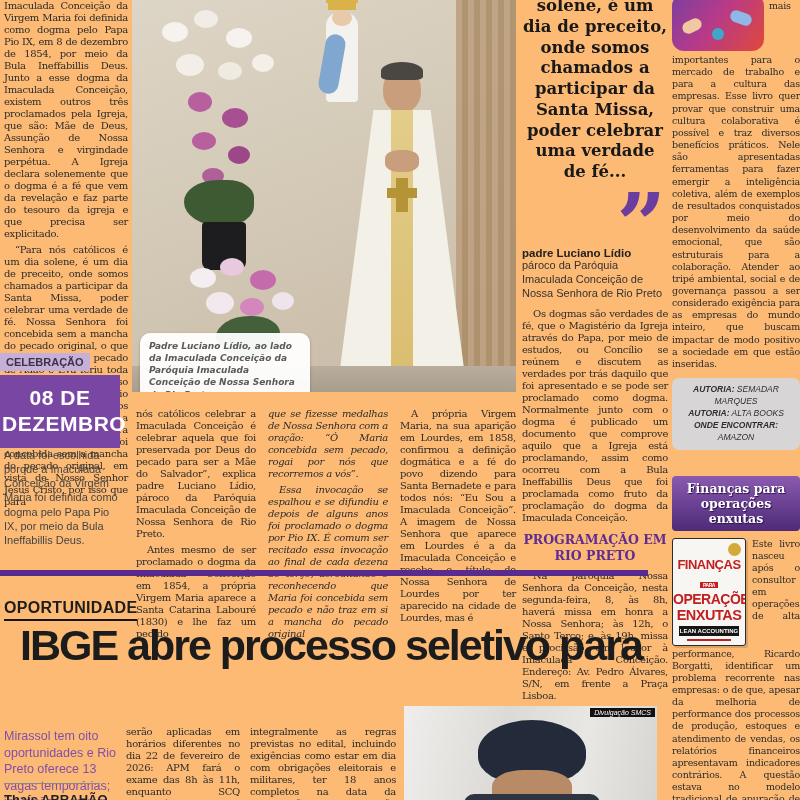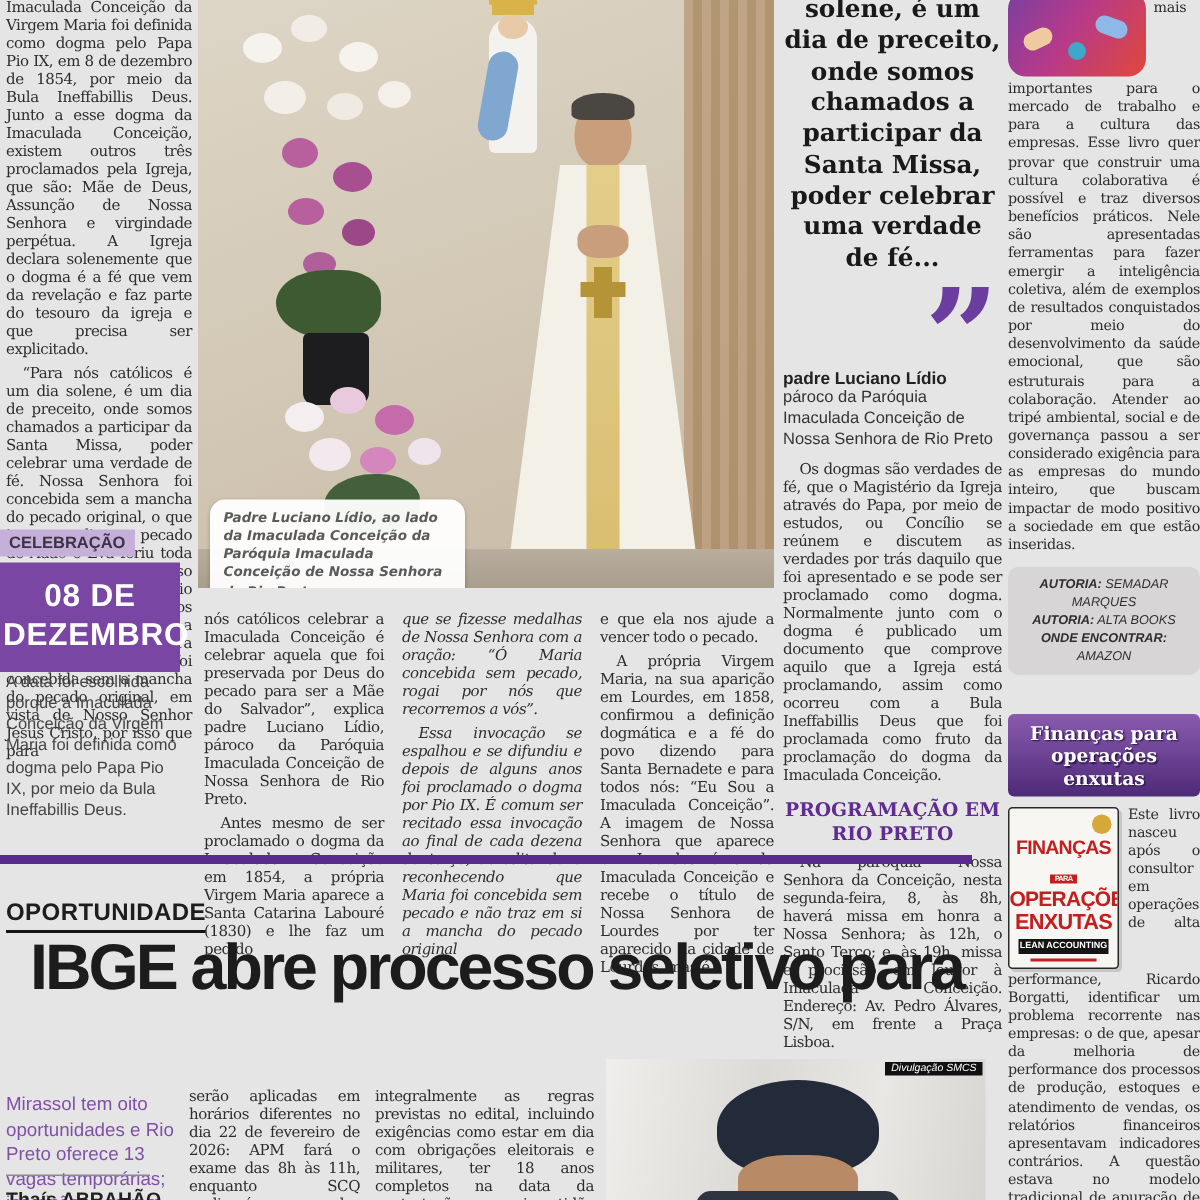"Imaculada Conceição da Virgem Maria" .page { background: #e5e5e5 -> #fdba74 }
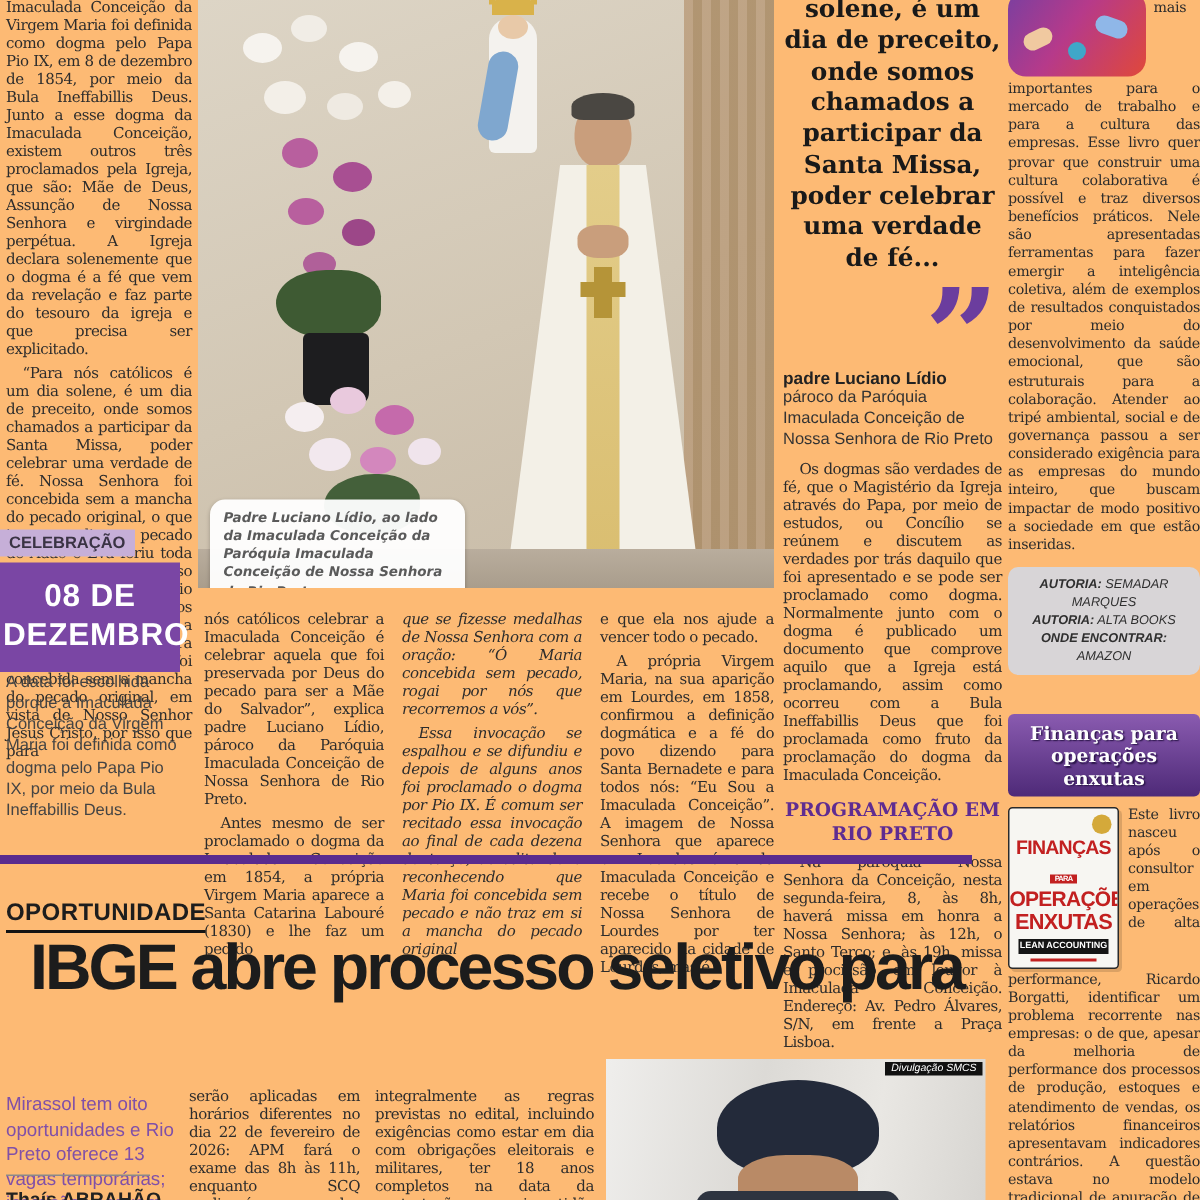"e que ela nos ajude" p { html: <p>e que ela nos ajude a vencer todo o pecado.</p> -> none }
